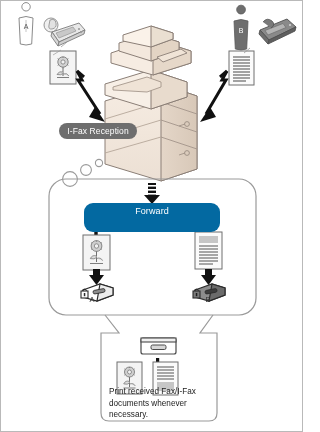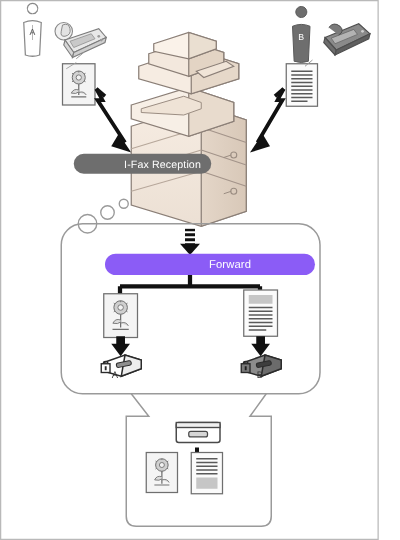"I-Fax Reception" .lbl-pill { padding-left: 32px -> none }
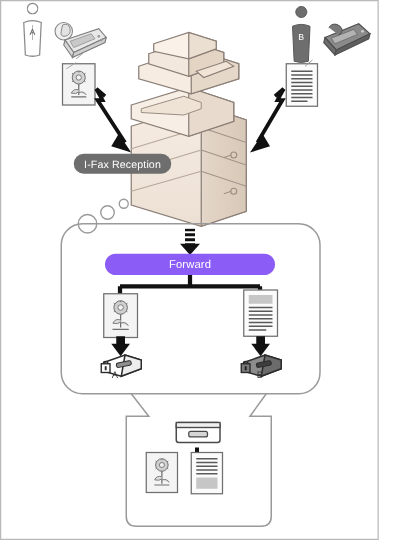"Forward" #forward-label { background: #8b5cf6 -> #0369a1; height: 17px -> 29px }
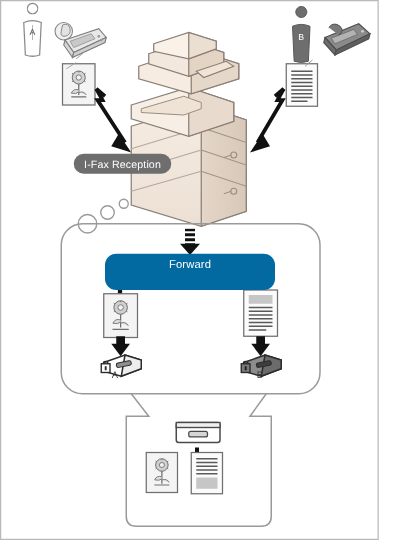"Print received Fax/I-Fax documents" div { html: none -> <div>Print received Fax/I-Fax documents whenever necessary.</div> }
